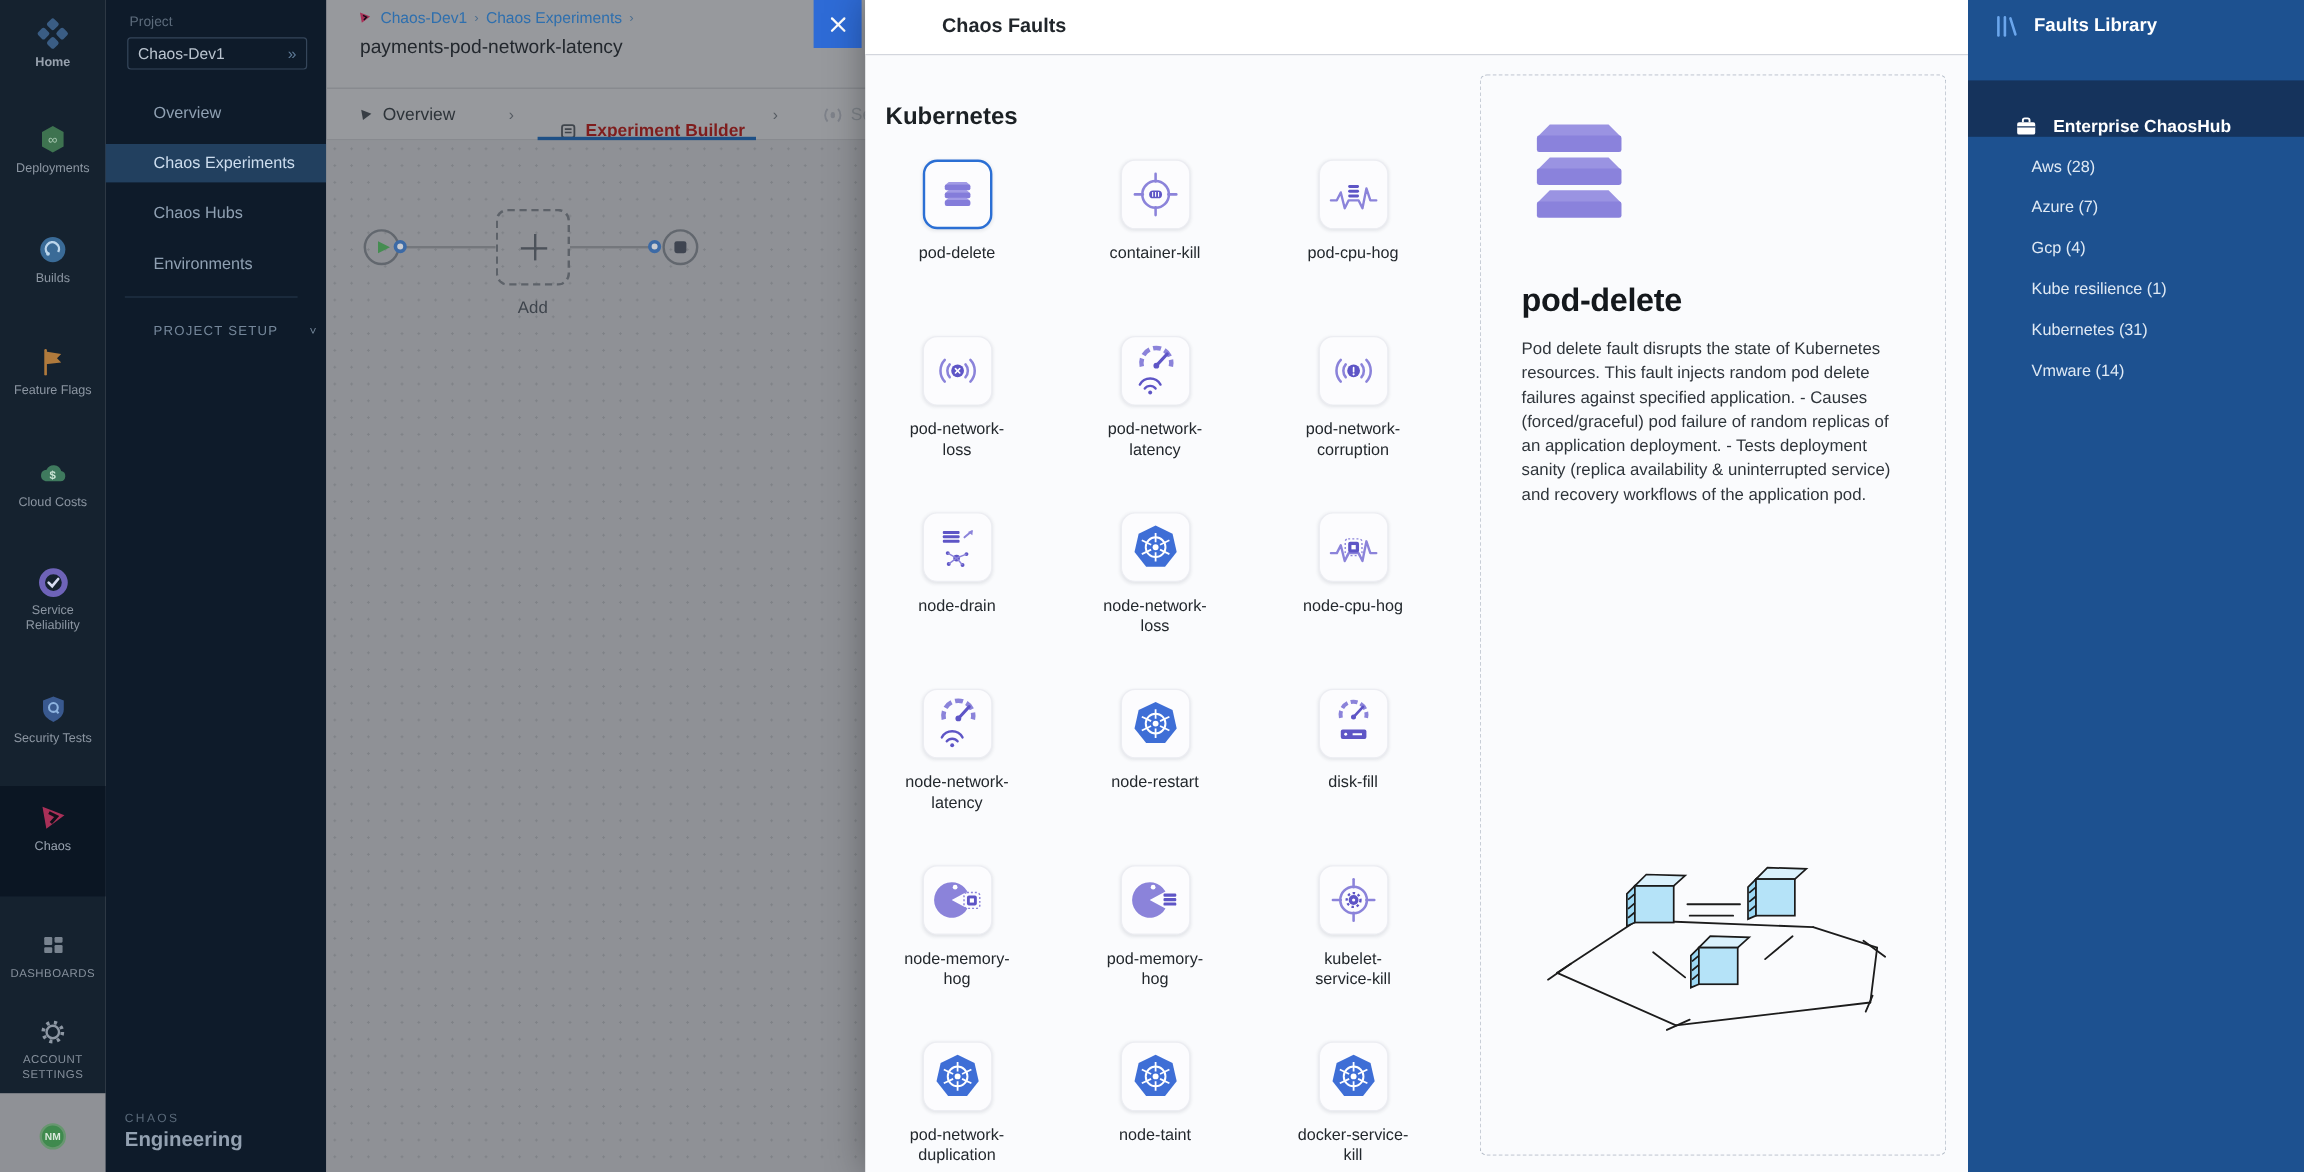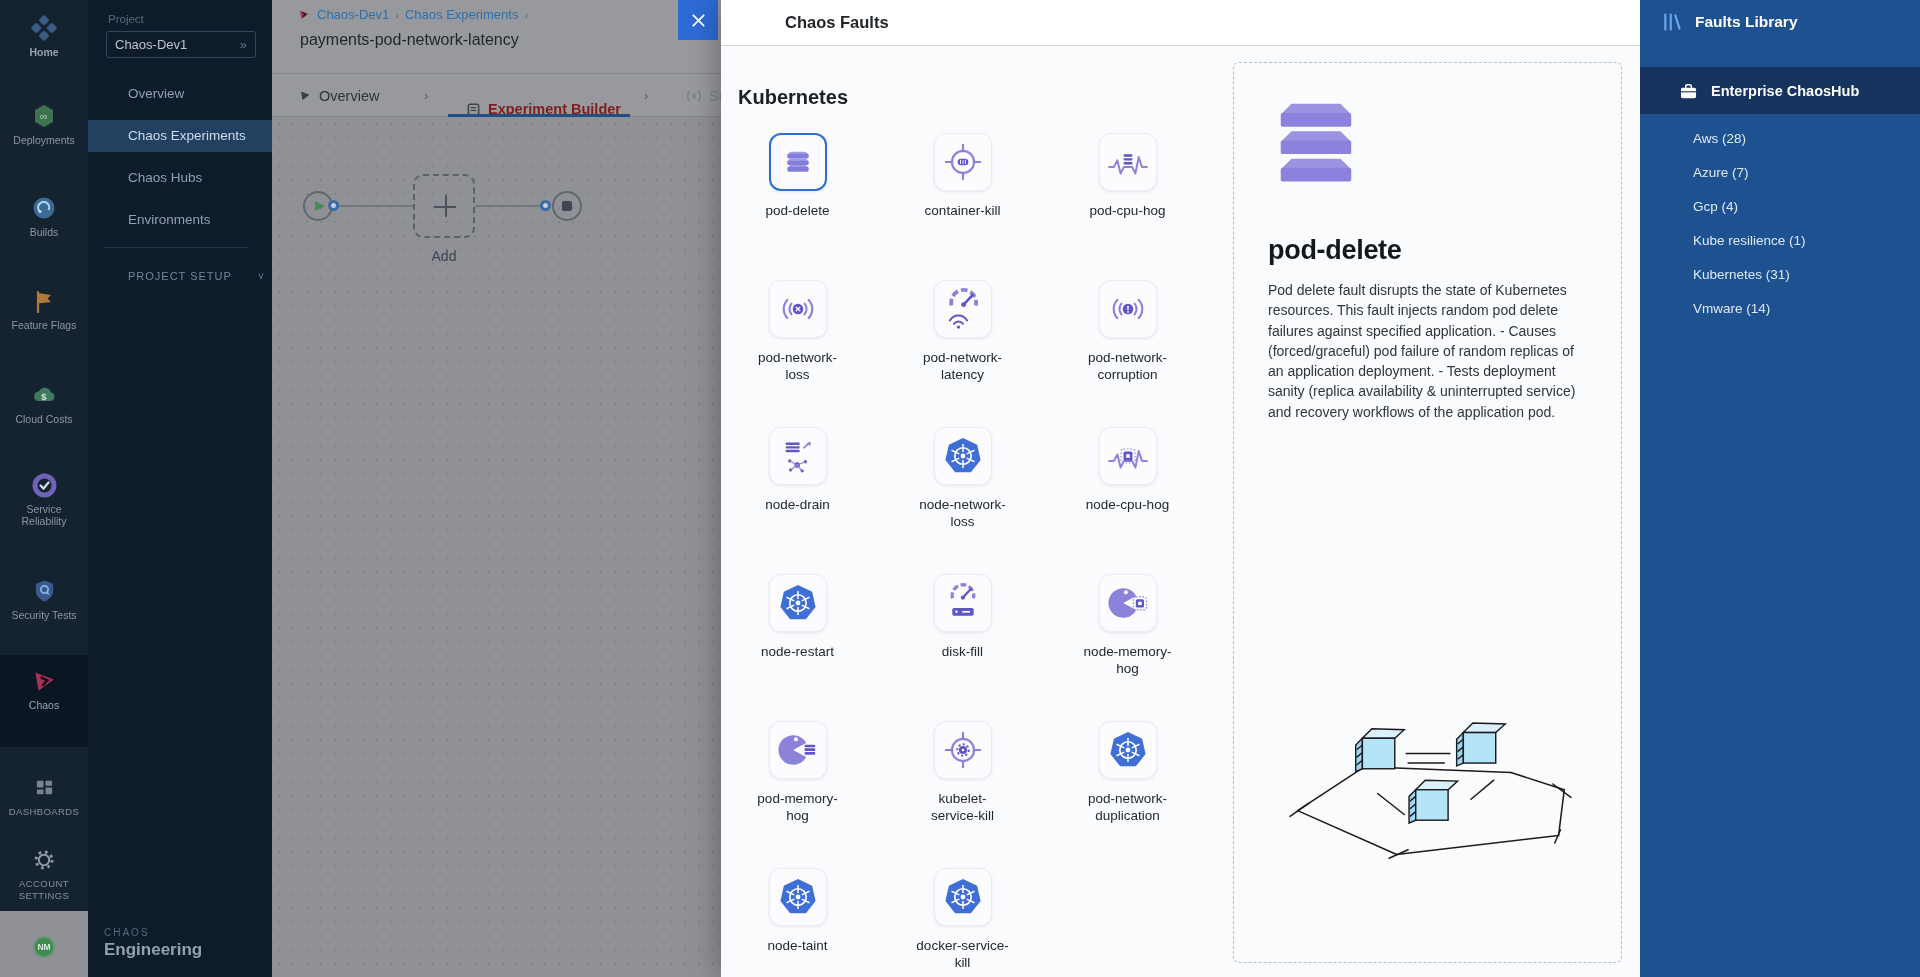"Enterprise ChaosHub" .fl-hub { align-items: center -> flex-end }
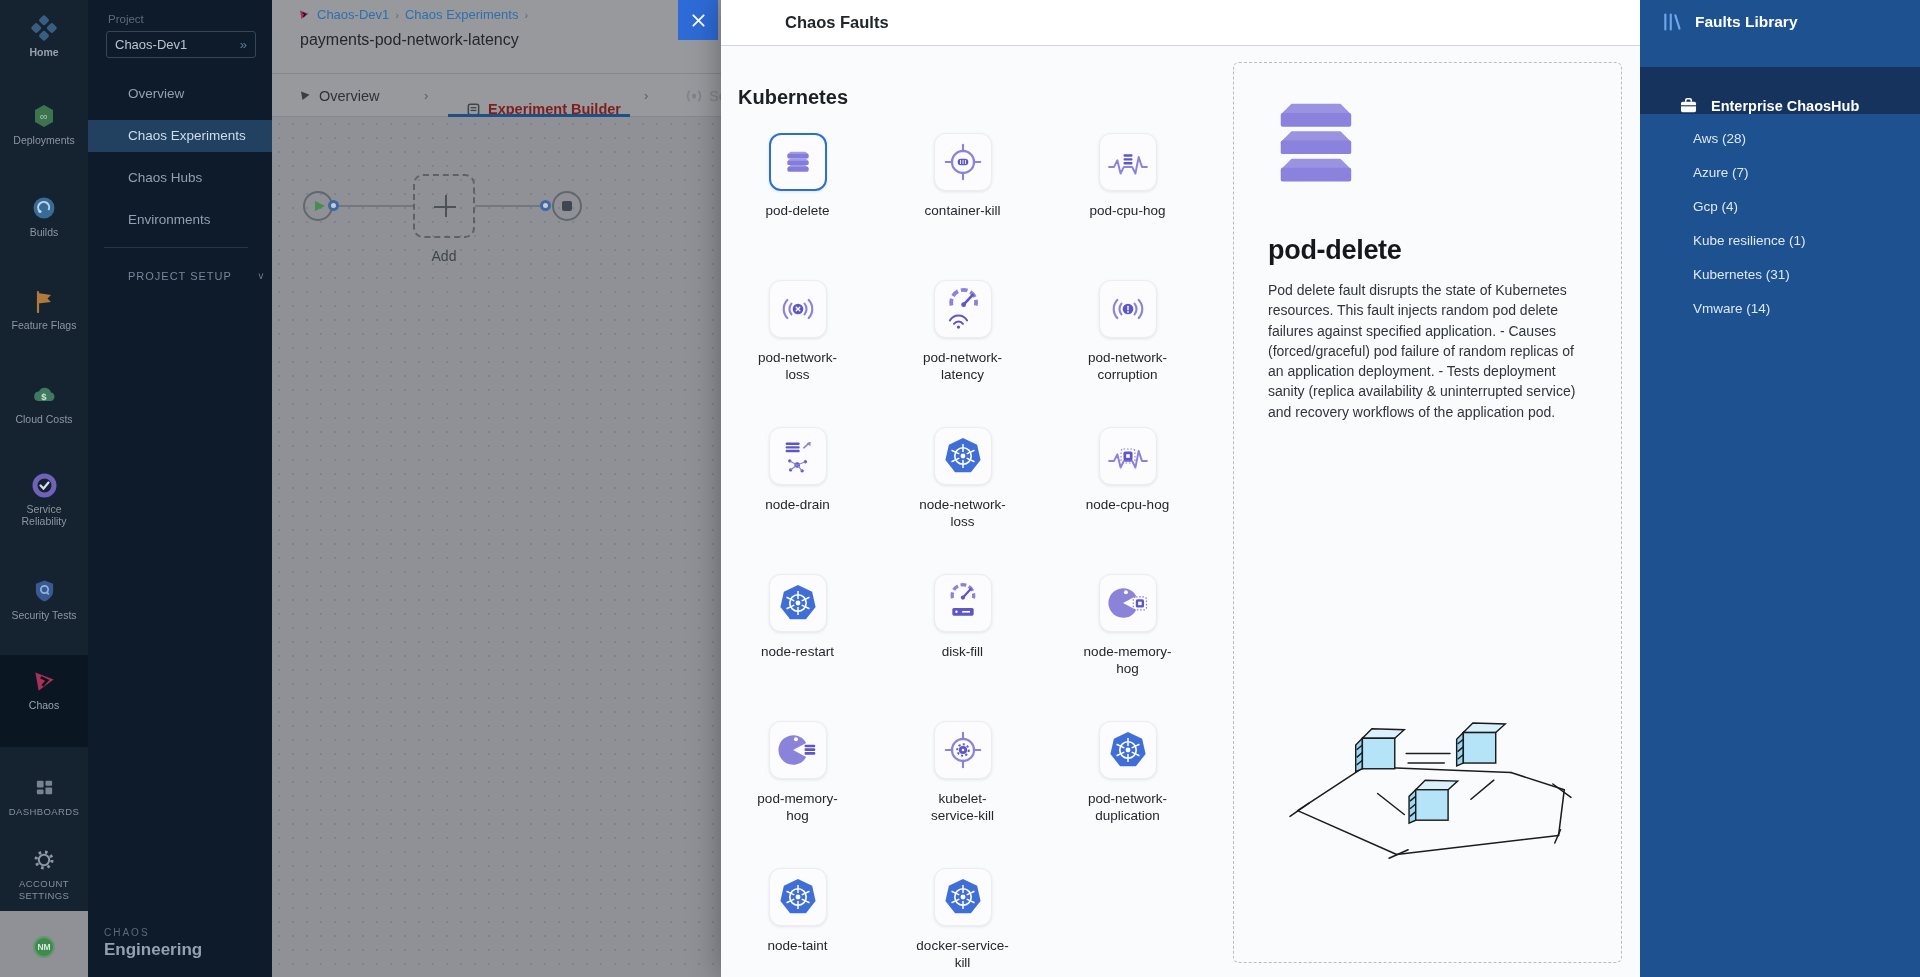"node-network-latency" div.fault { html: none -> <div> <div> <svg> <use></use> <g> <path></path> <path></path> </g> <circle></circle> </svg> </div> <div>node-network-latency</div> </div> }
